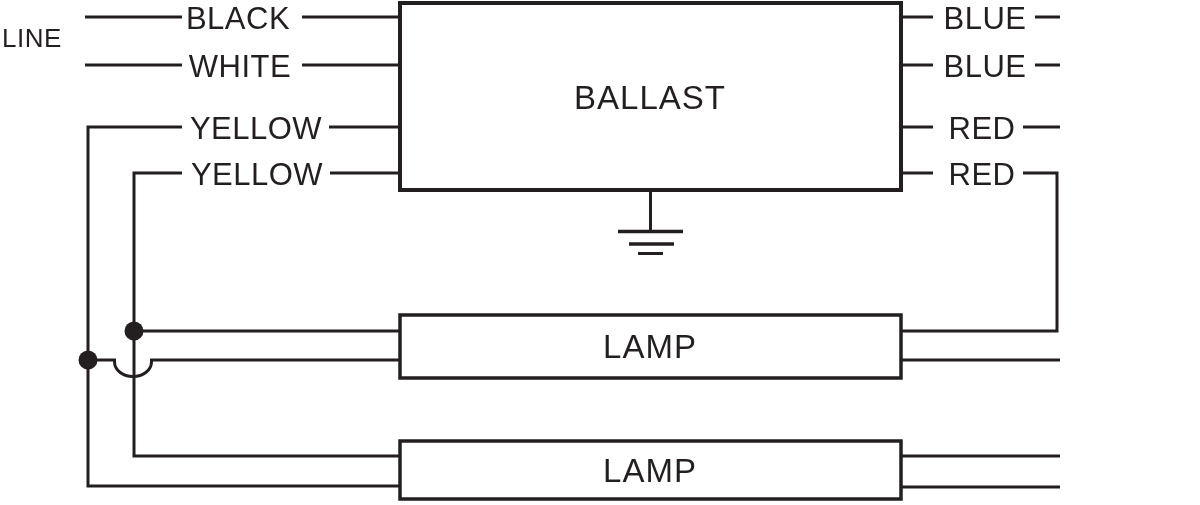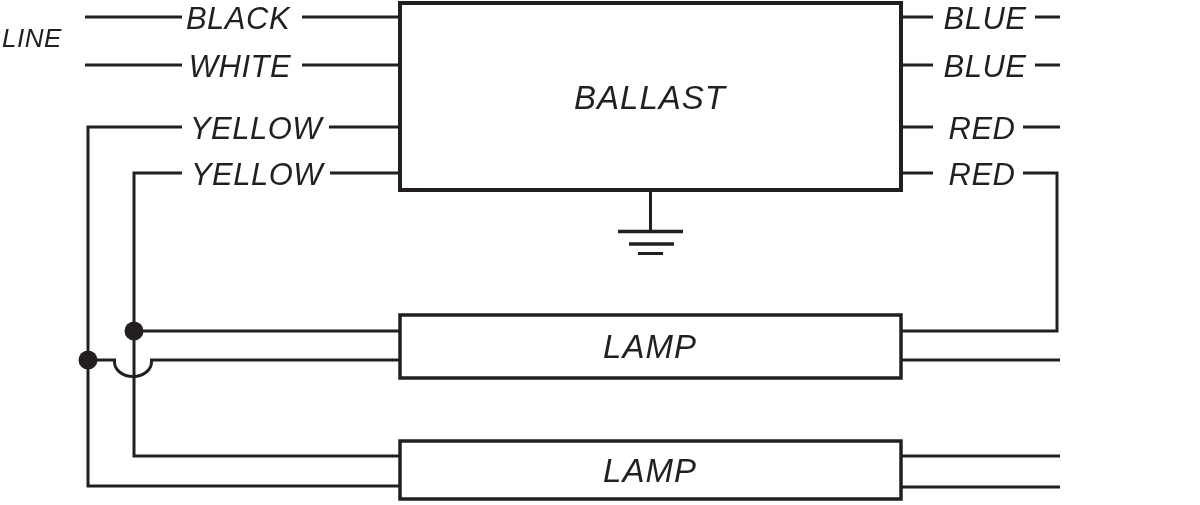"LINE" .stage { font-style: italic -> none }
